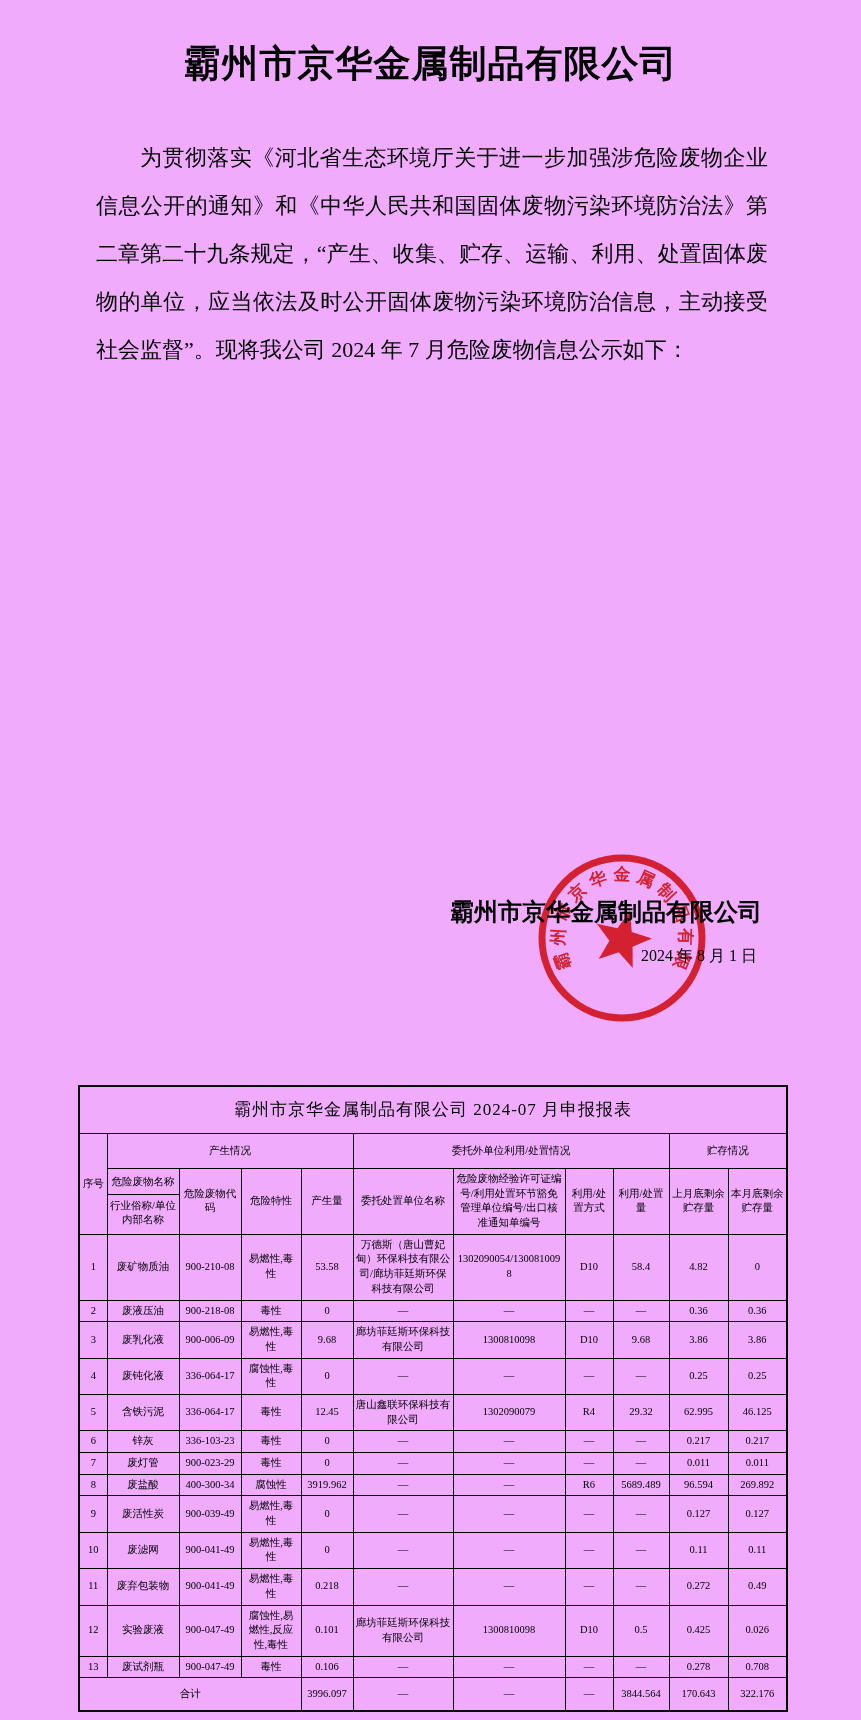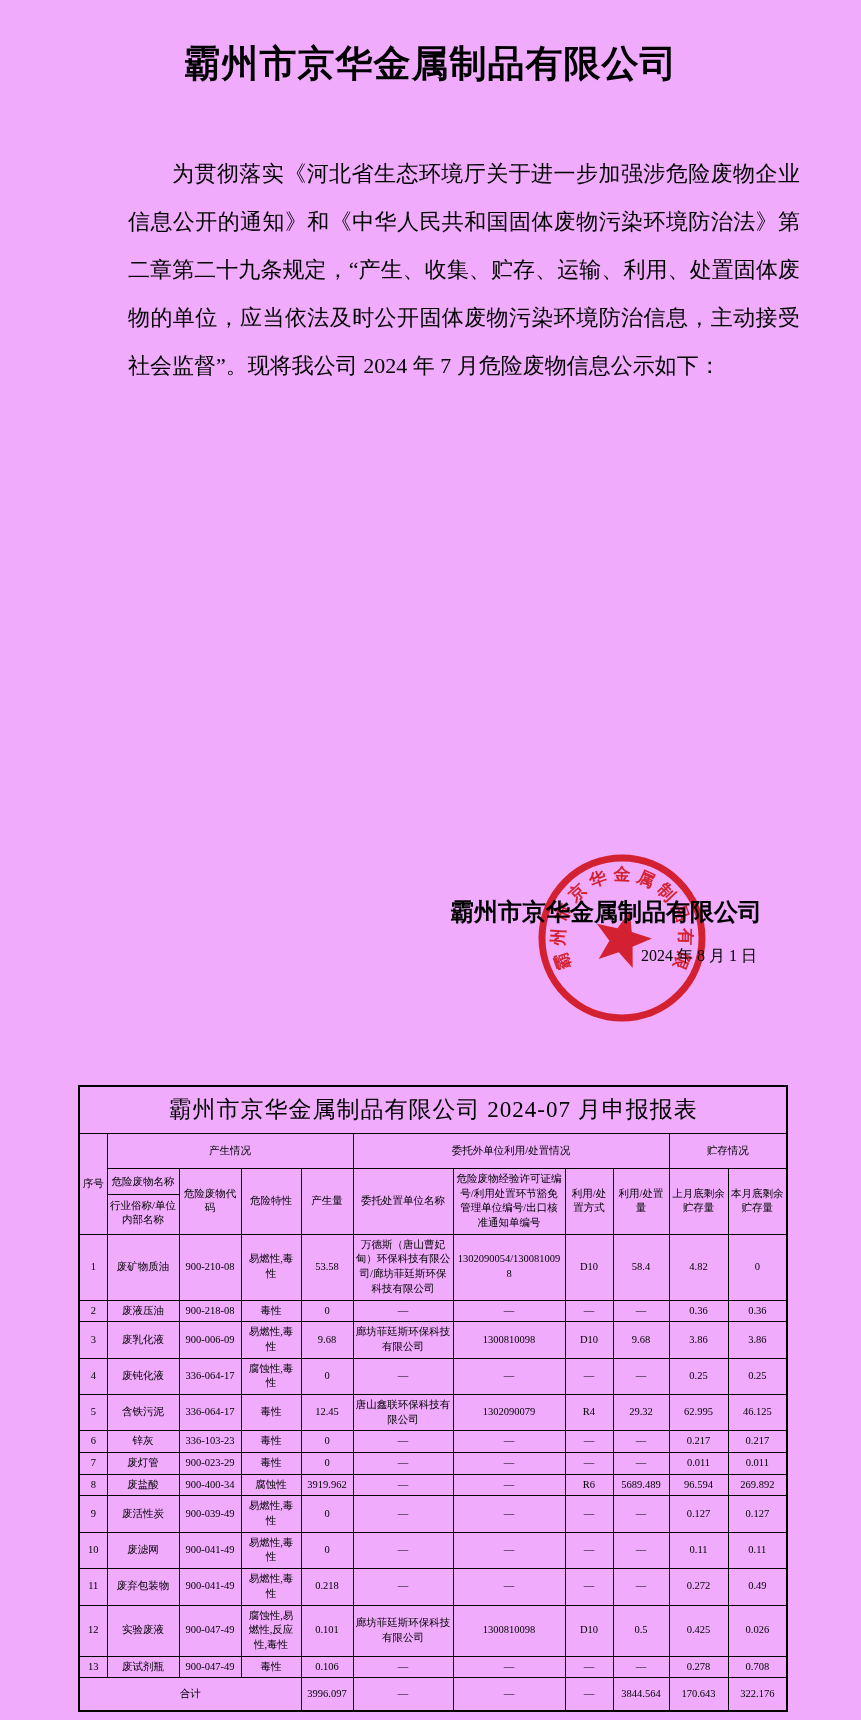"为贯彻落实《河北省生态环境厅关于进一步加强涉危险废物企业信息公开的通知》和《中华" .body-text { margin-left: 32px -> none; top: 150px -> 134px }
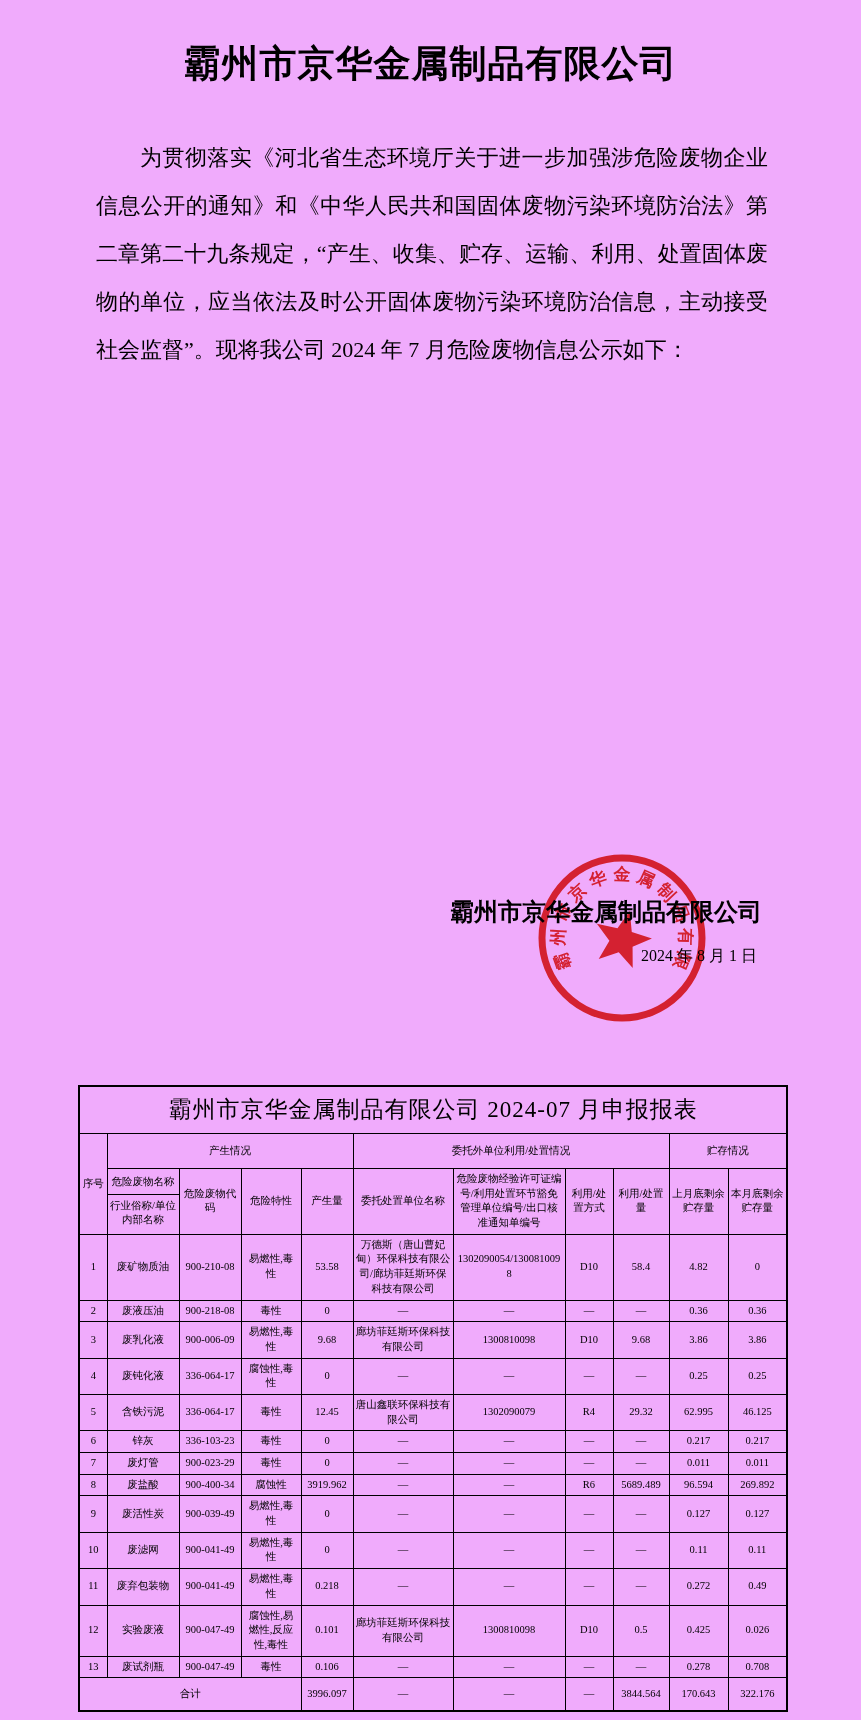"霸州市京华金属制品有限公司 2024-07 月申报报表" .tbl-title td { font-size: 23px -> 17px }
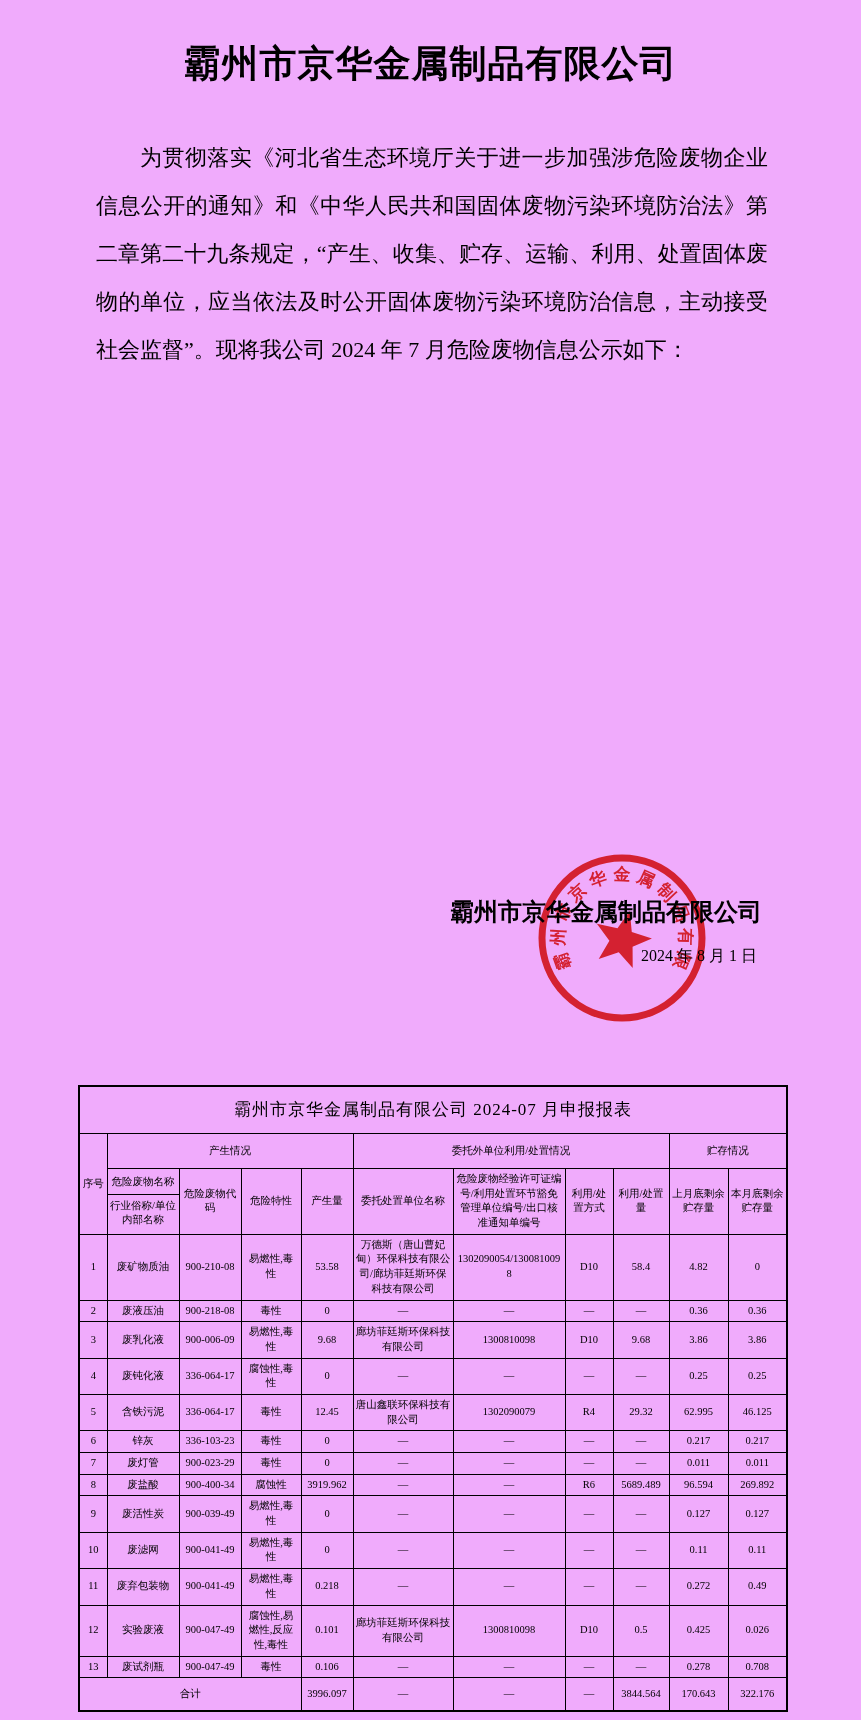"900-400-34" td { text: 900-400-34 -> 400-300-34 }
